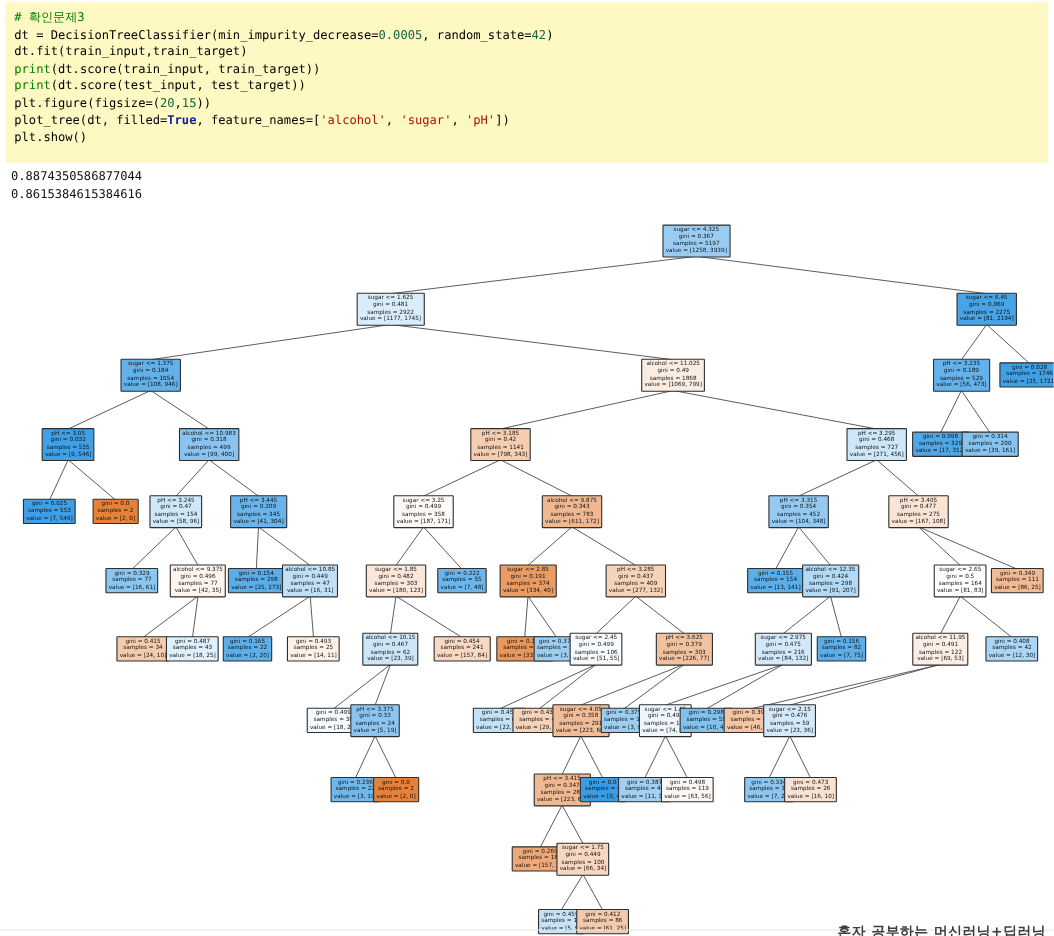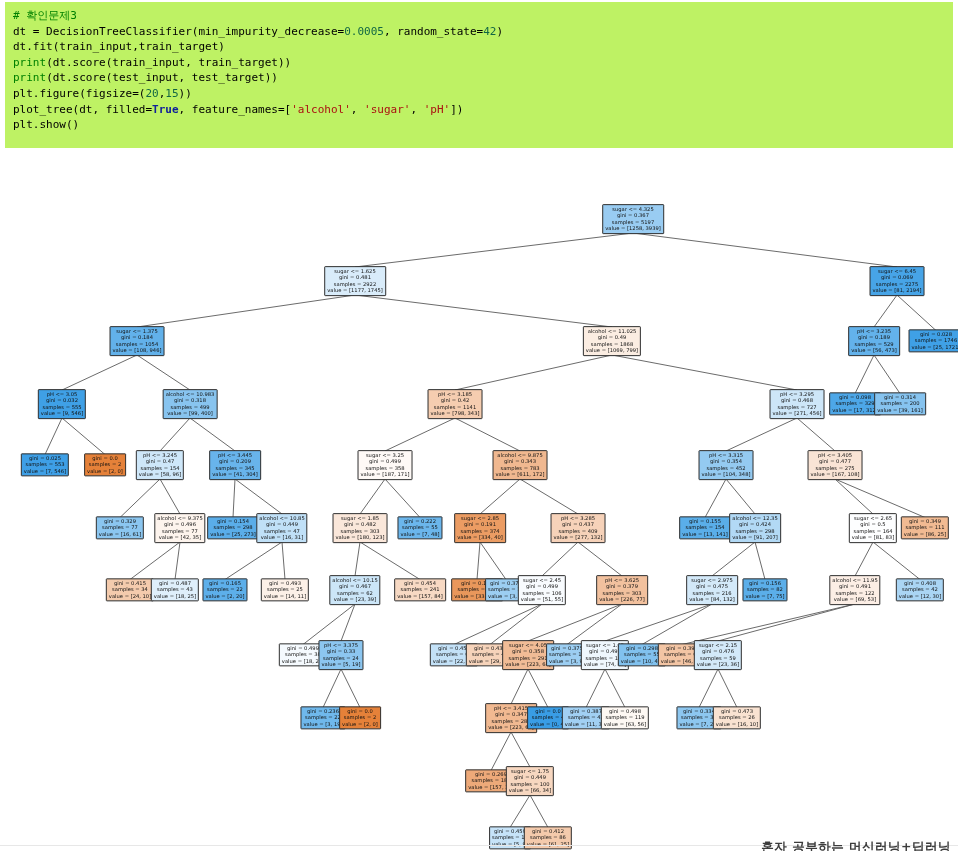"# 확인문제3" .code-cell { background: #bef264 -> #fef9c3 }
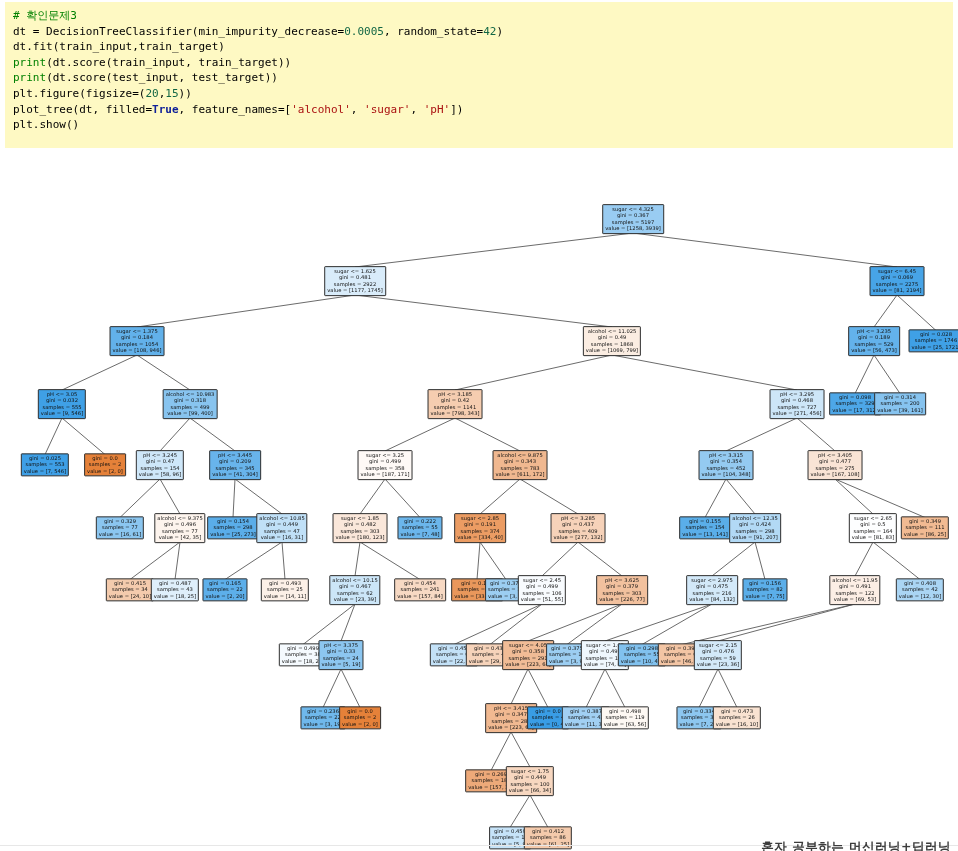"0.8874350586877044" div.cell-output { html: none -> <div> <div>0.8874350586877044</div> <div>0.8615384615384616</div> </div> }
